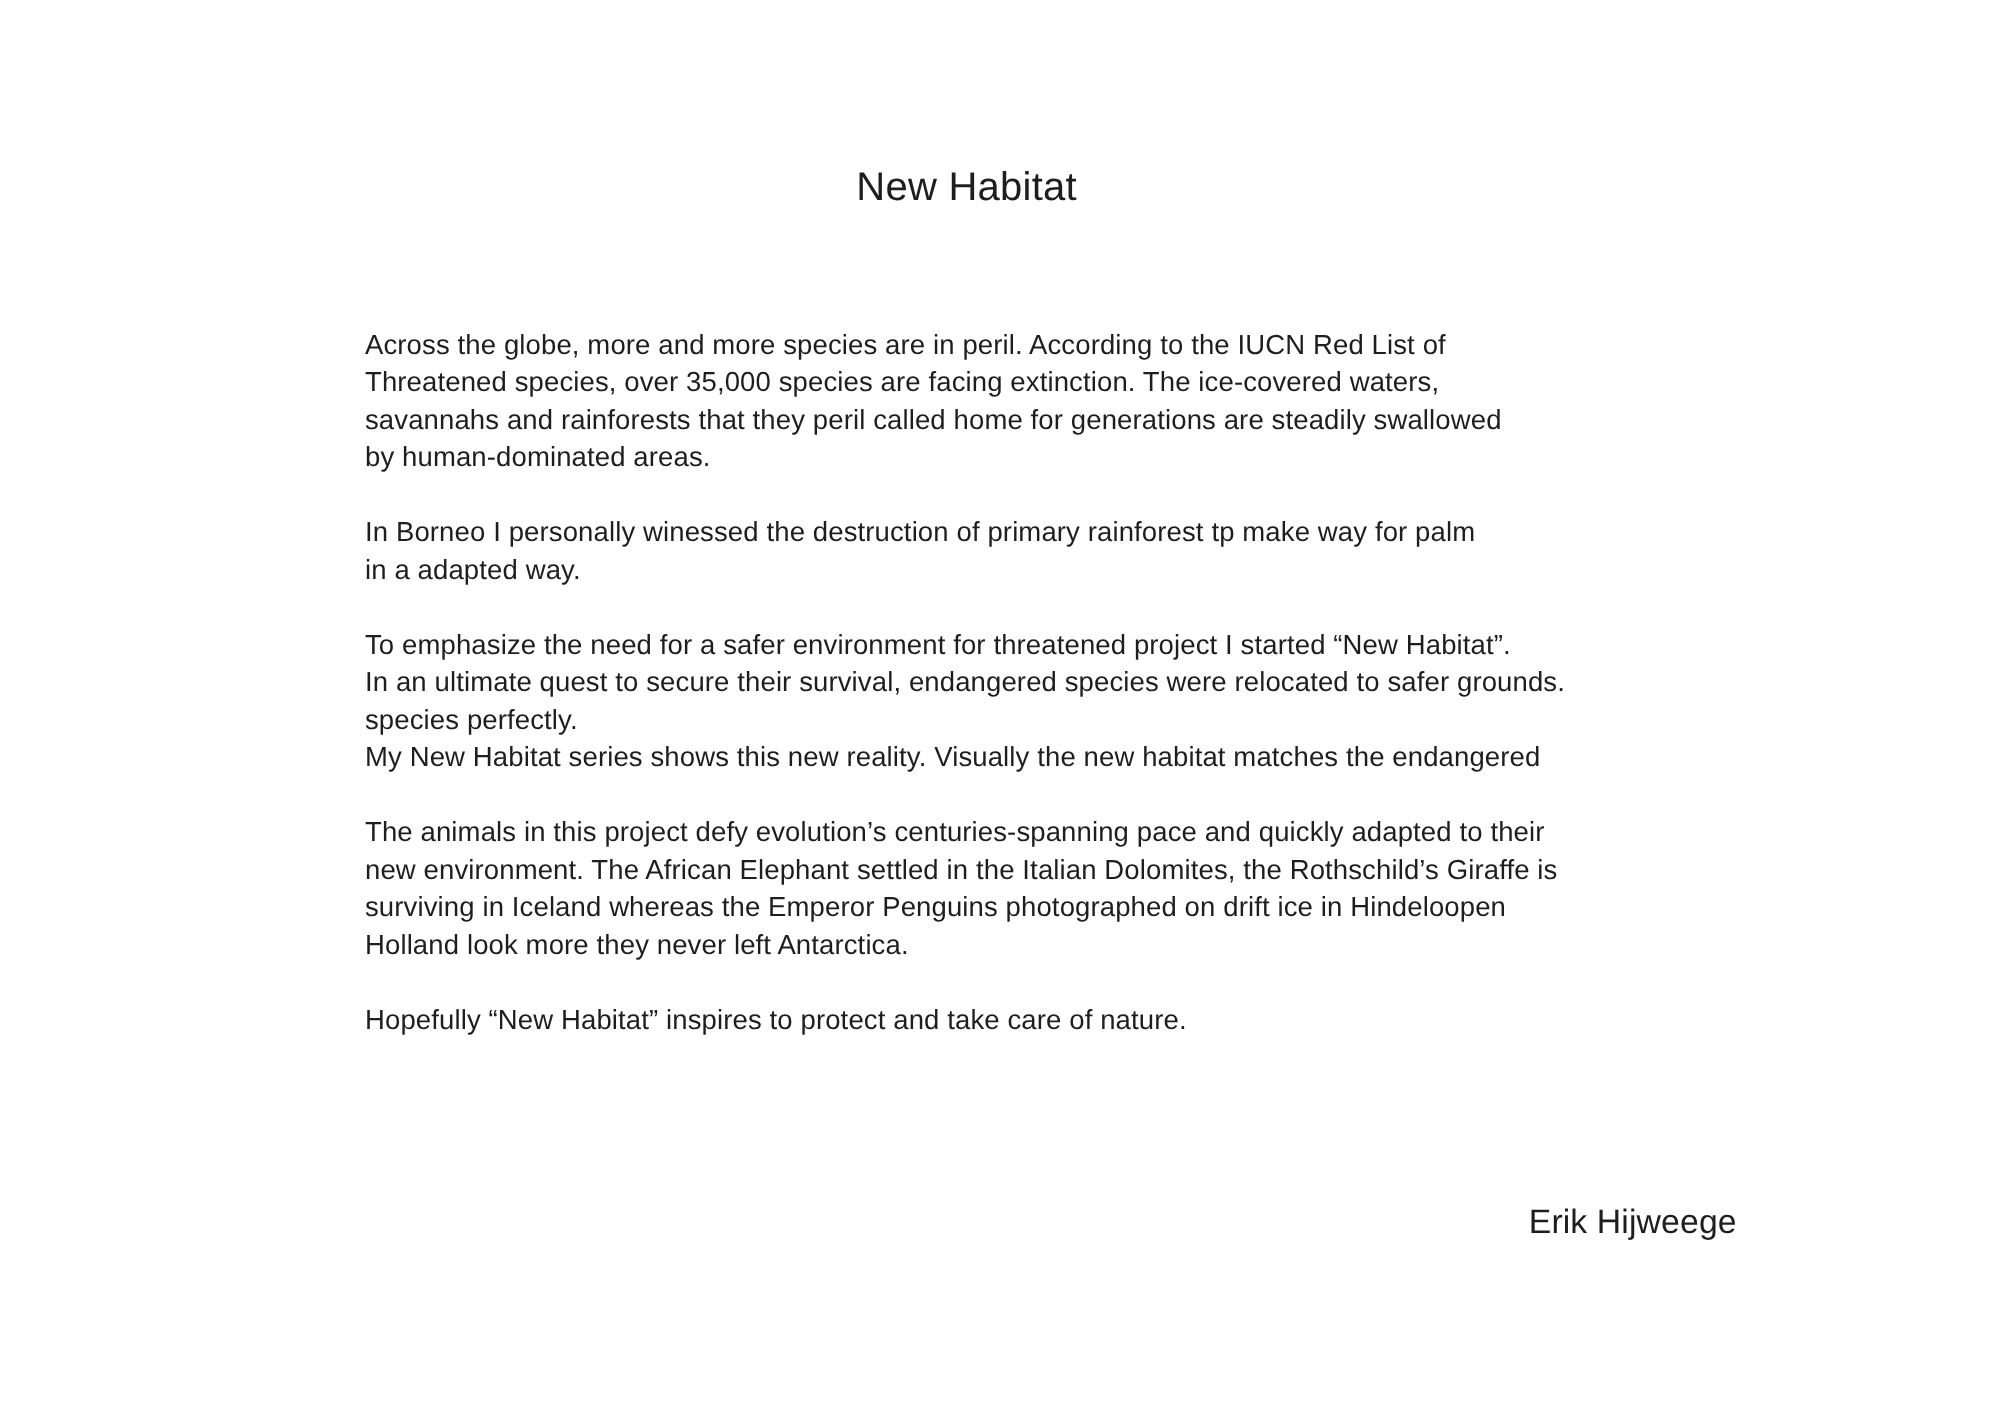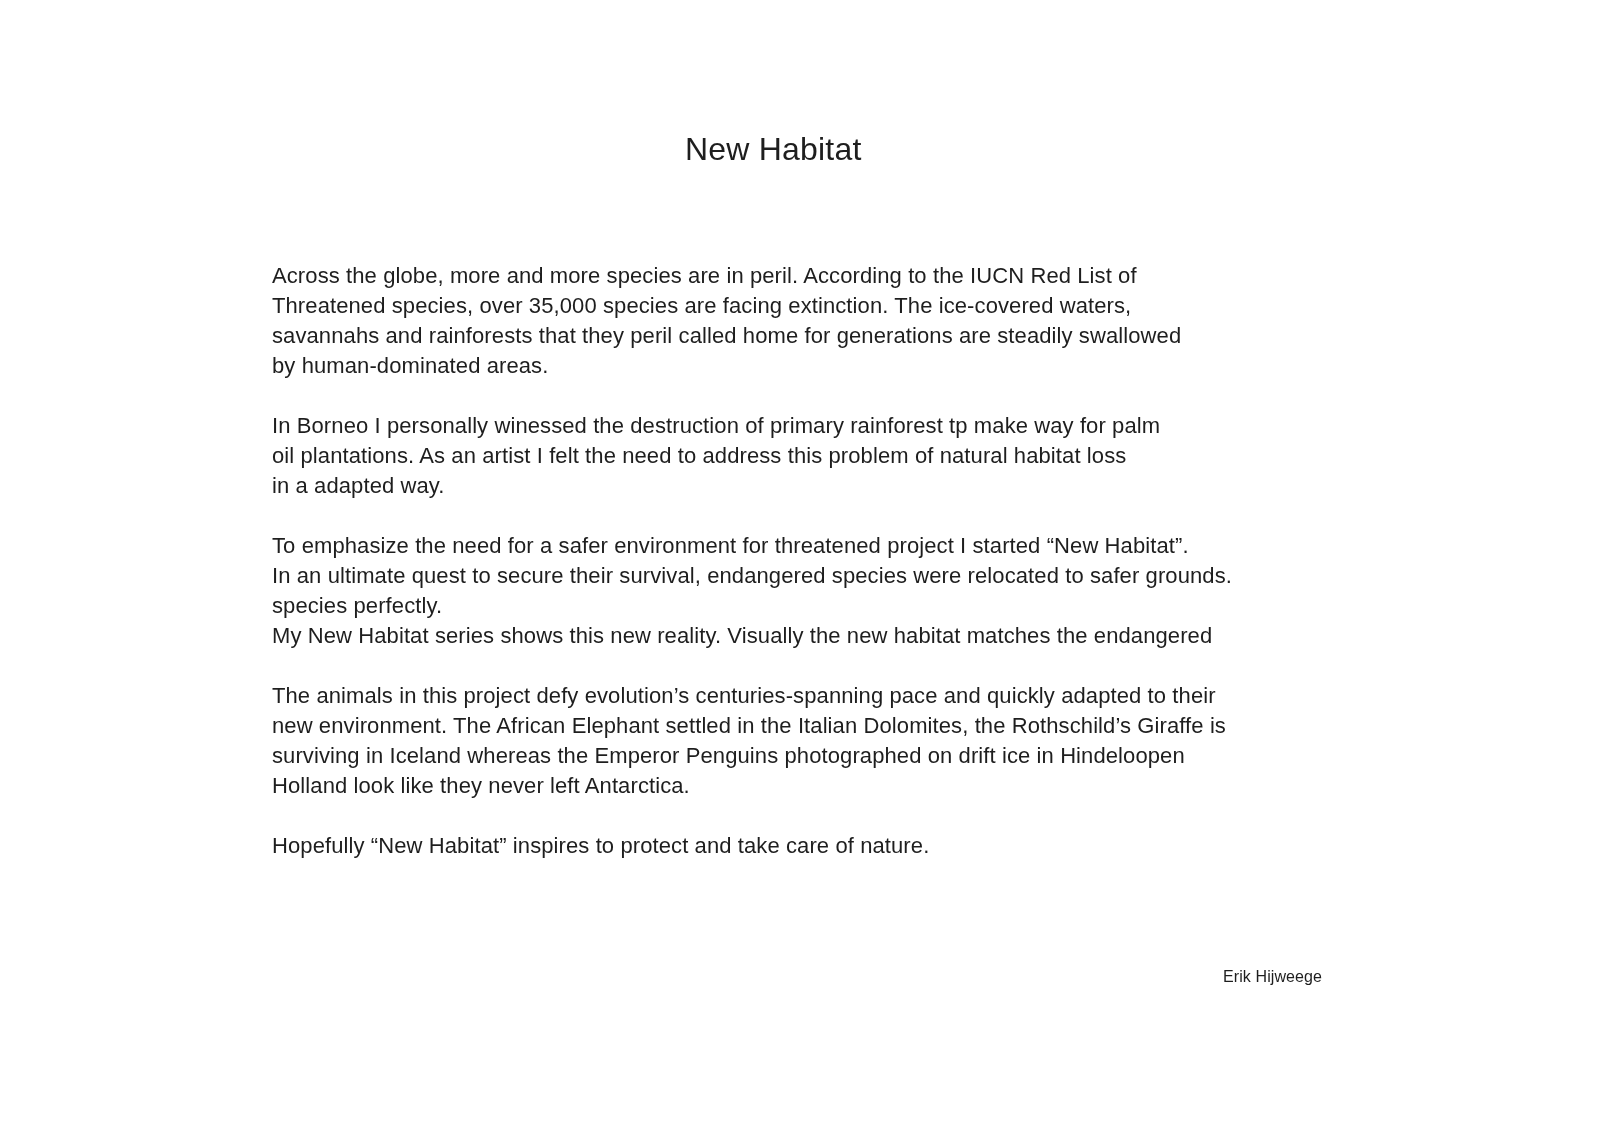"Across the globe, more and" .line { margin-left: none -> 20px }
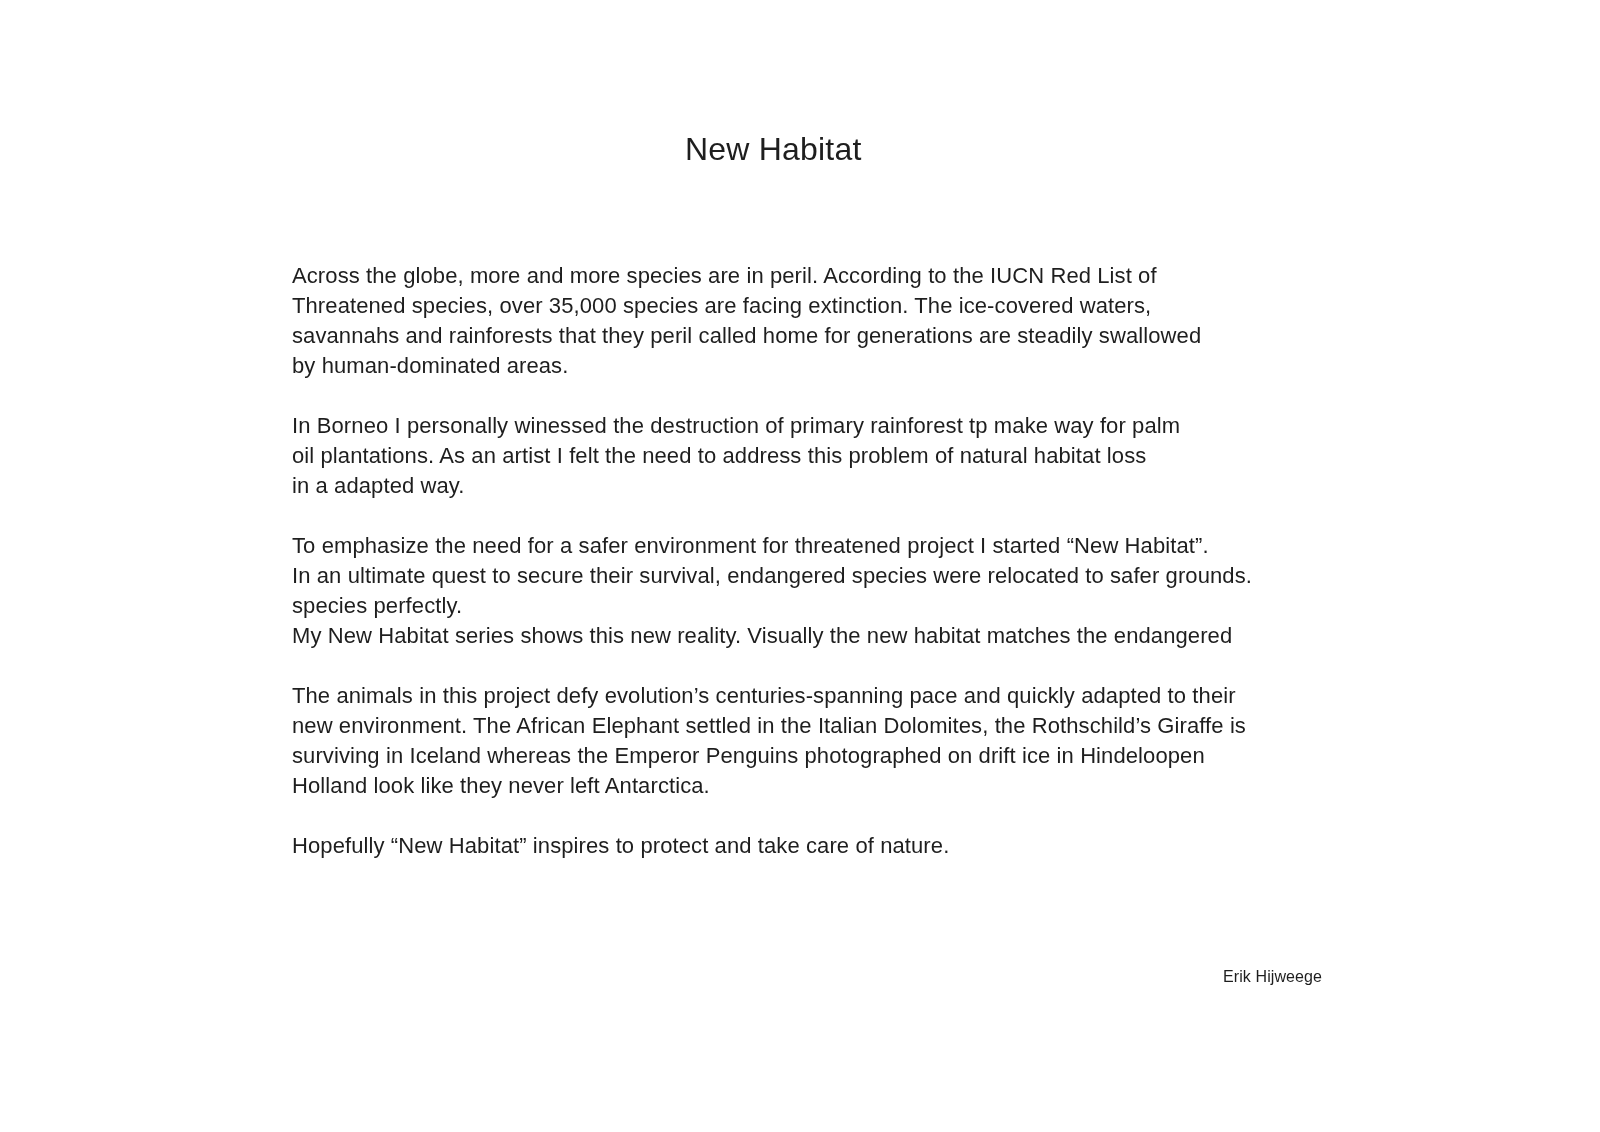"oil plantations. As an artist" div.line { html: <div>oil plantations. As an artist I felt the need to address this problem of natural habitat loss</div> -> none }
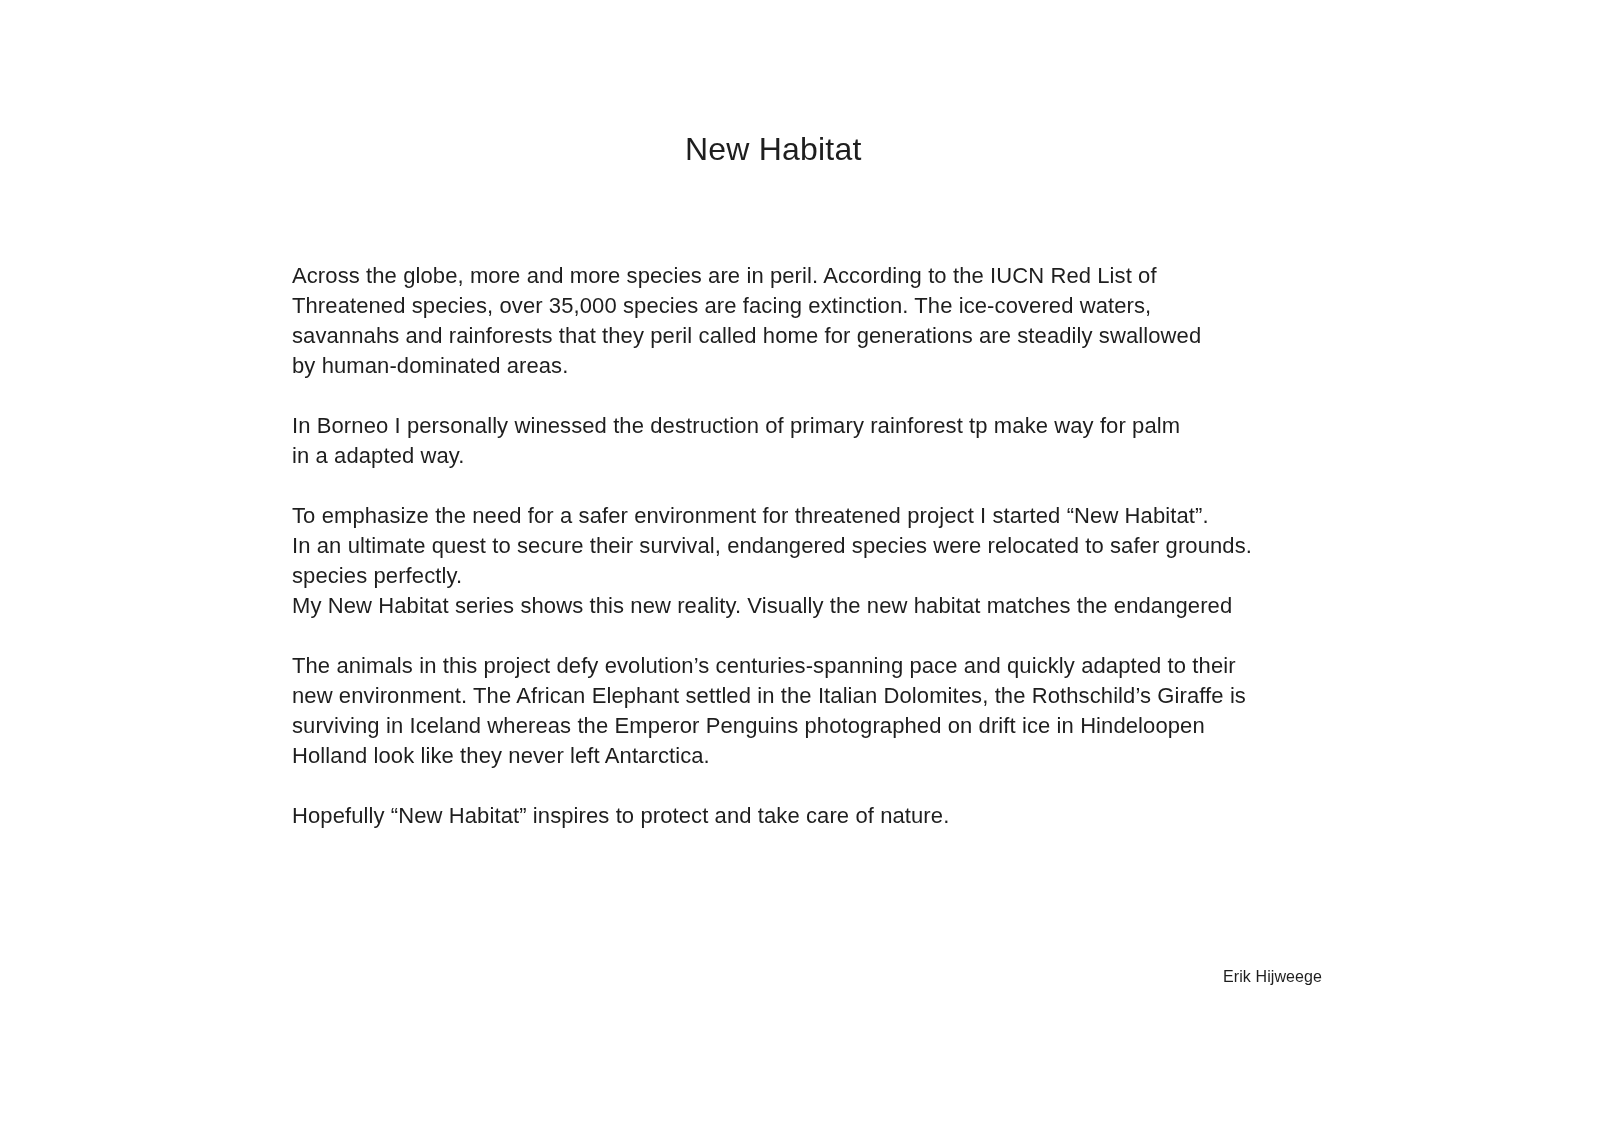"Holland look like they never" div.line { text: like -> more }
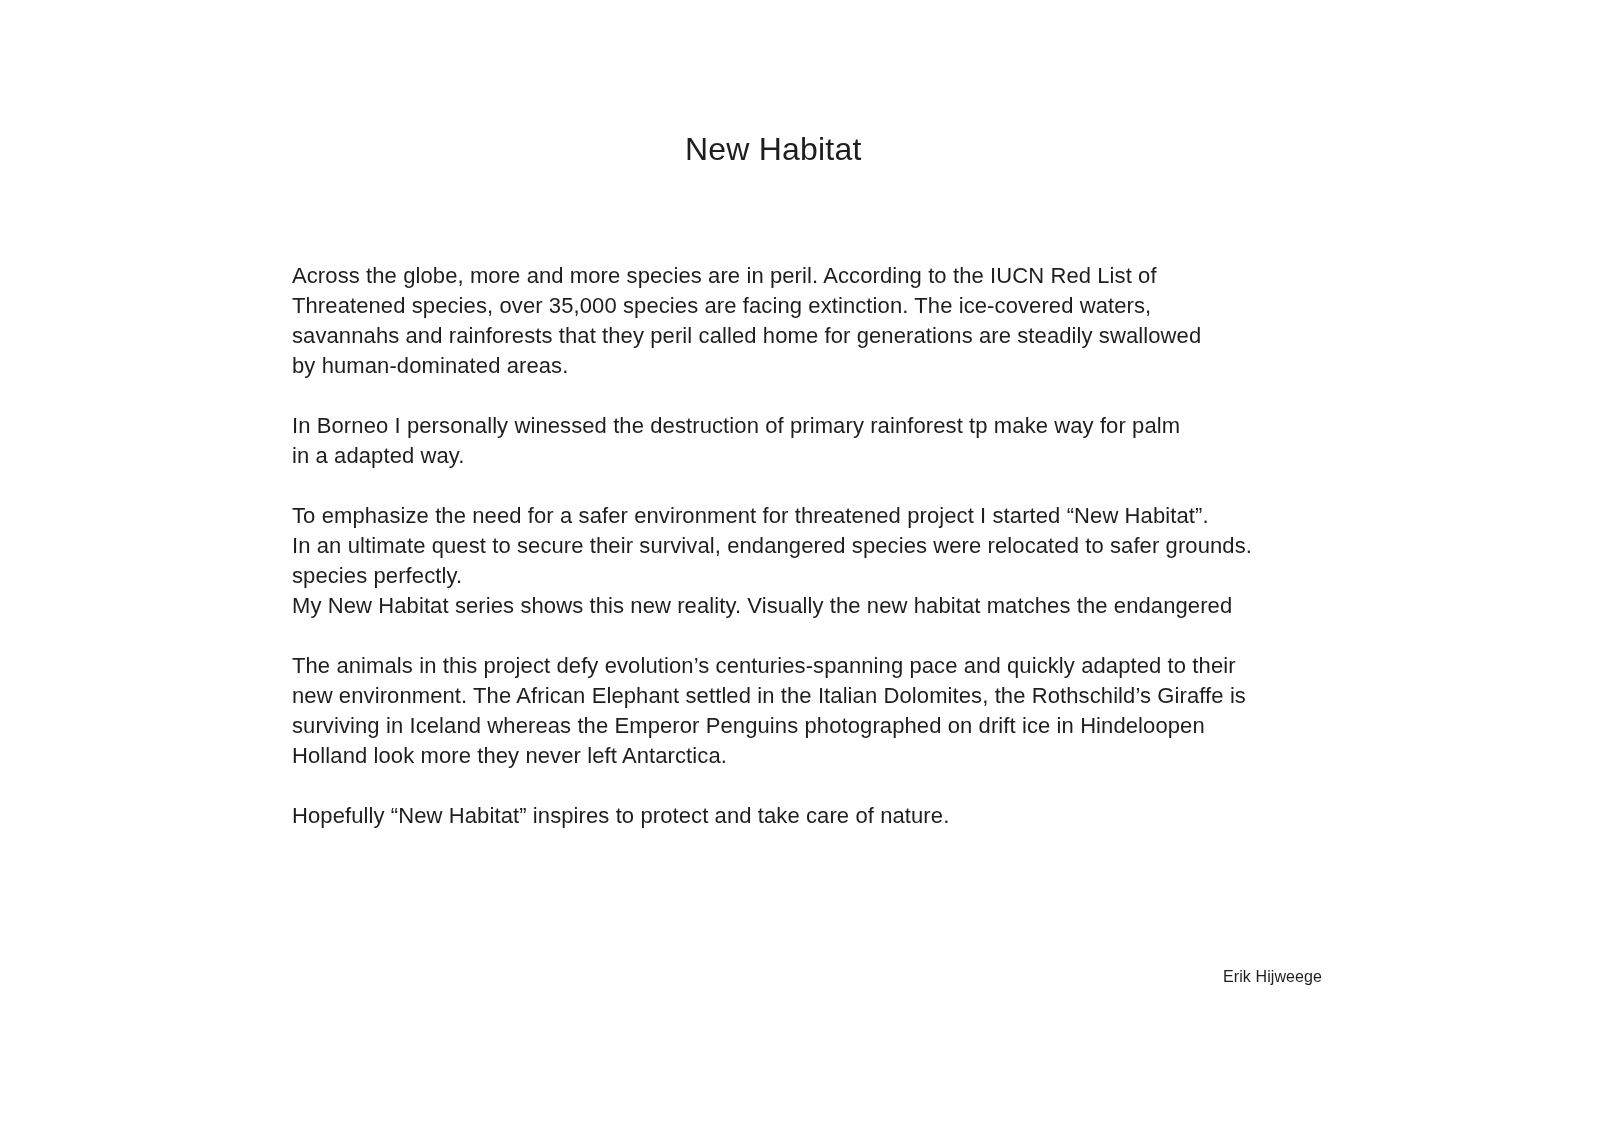"Erik Hijweege" .doc-signature { font-size: 16px -> 27px }
